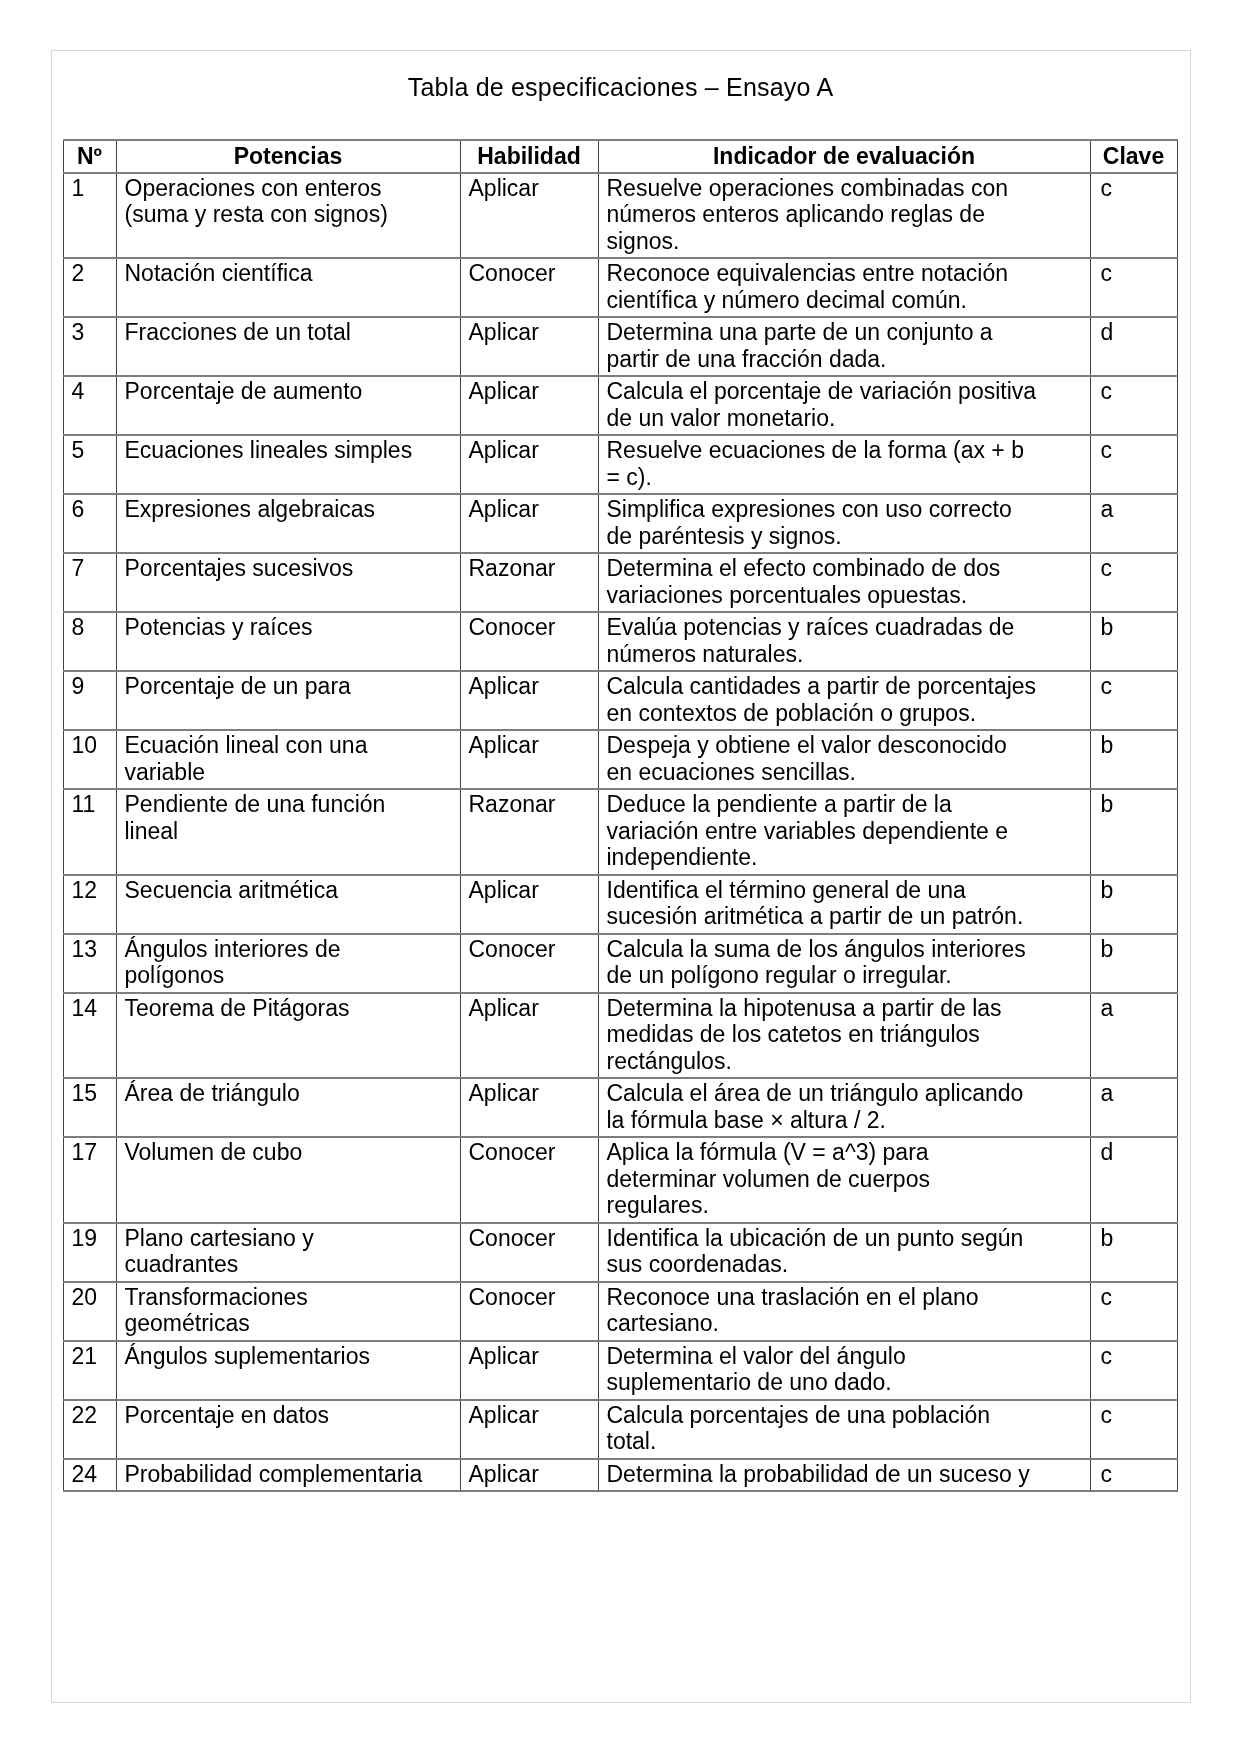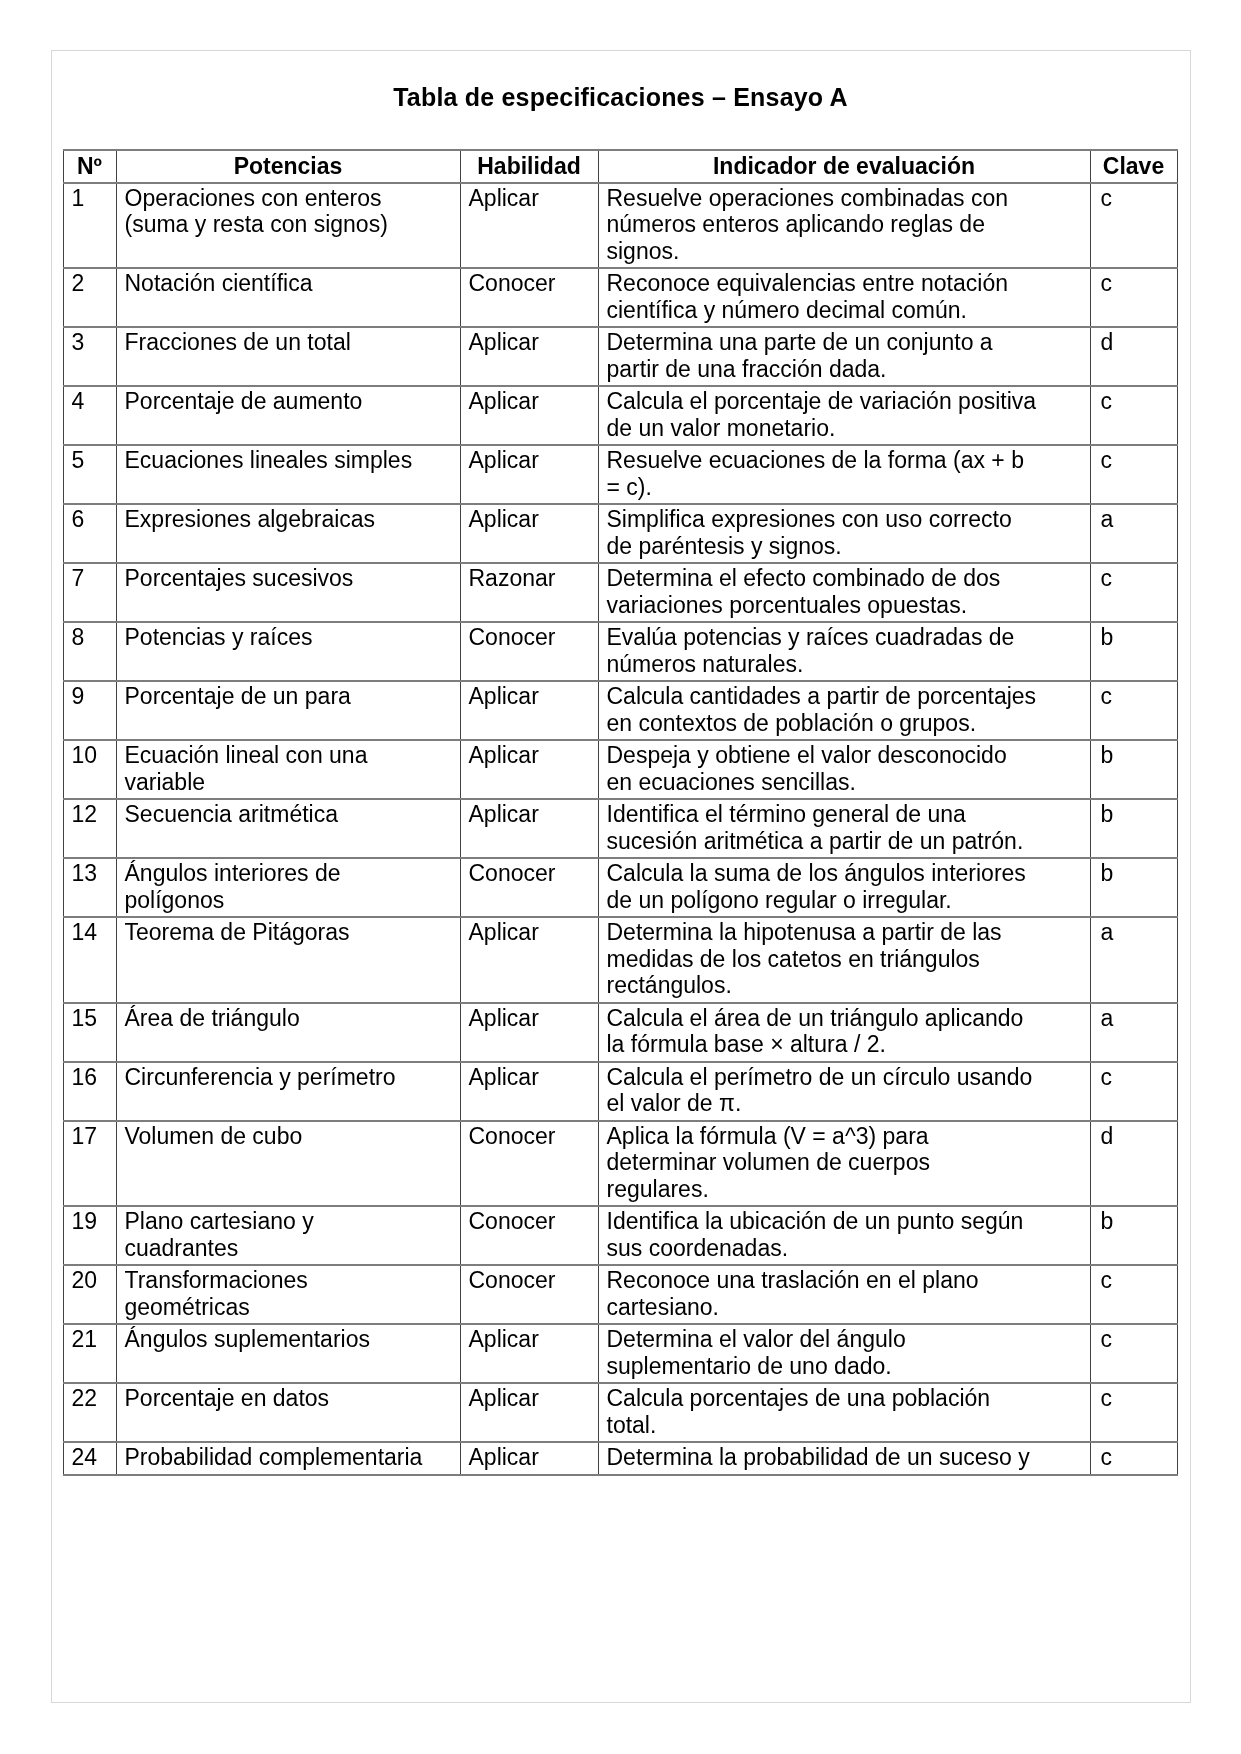"Tabla de especificaciones – Ensayo" .doc-title { font-weight: bold -> normal; margin: 10px -> 0 }
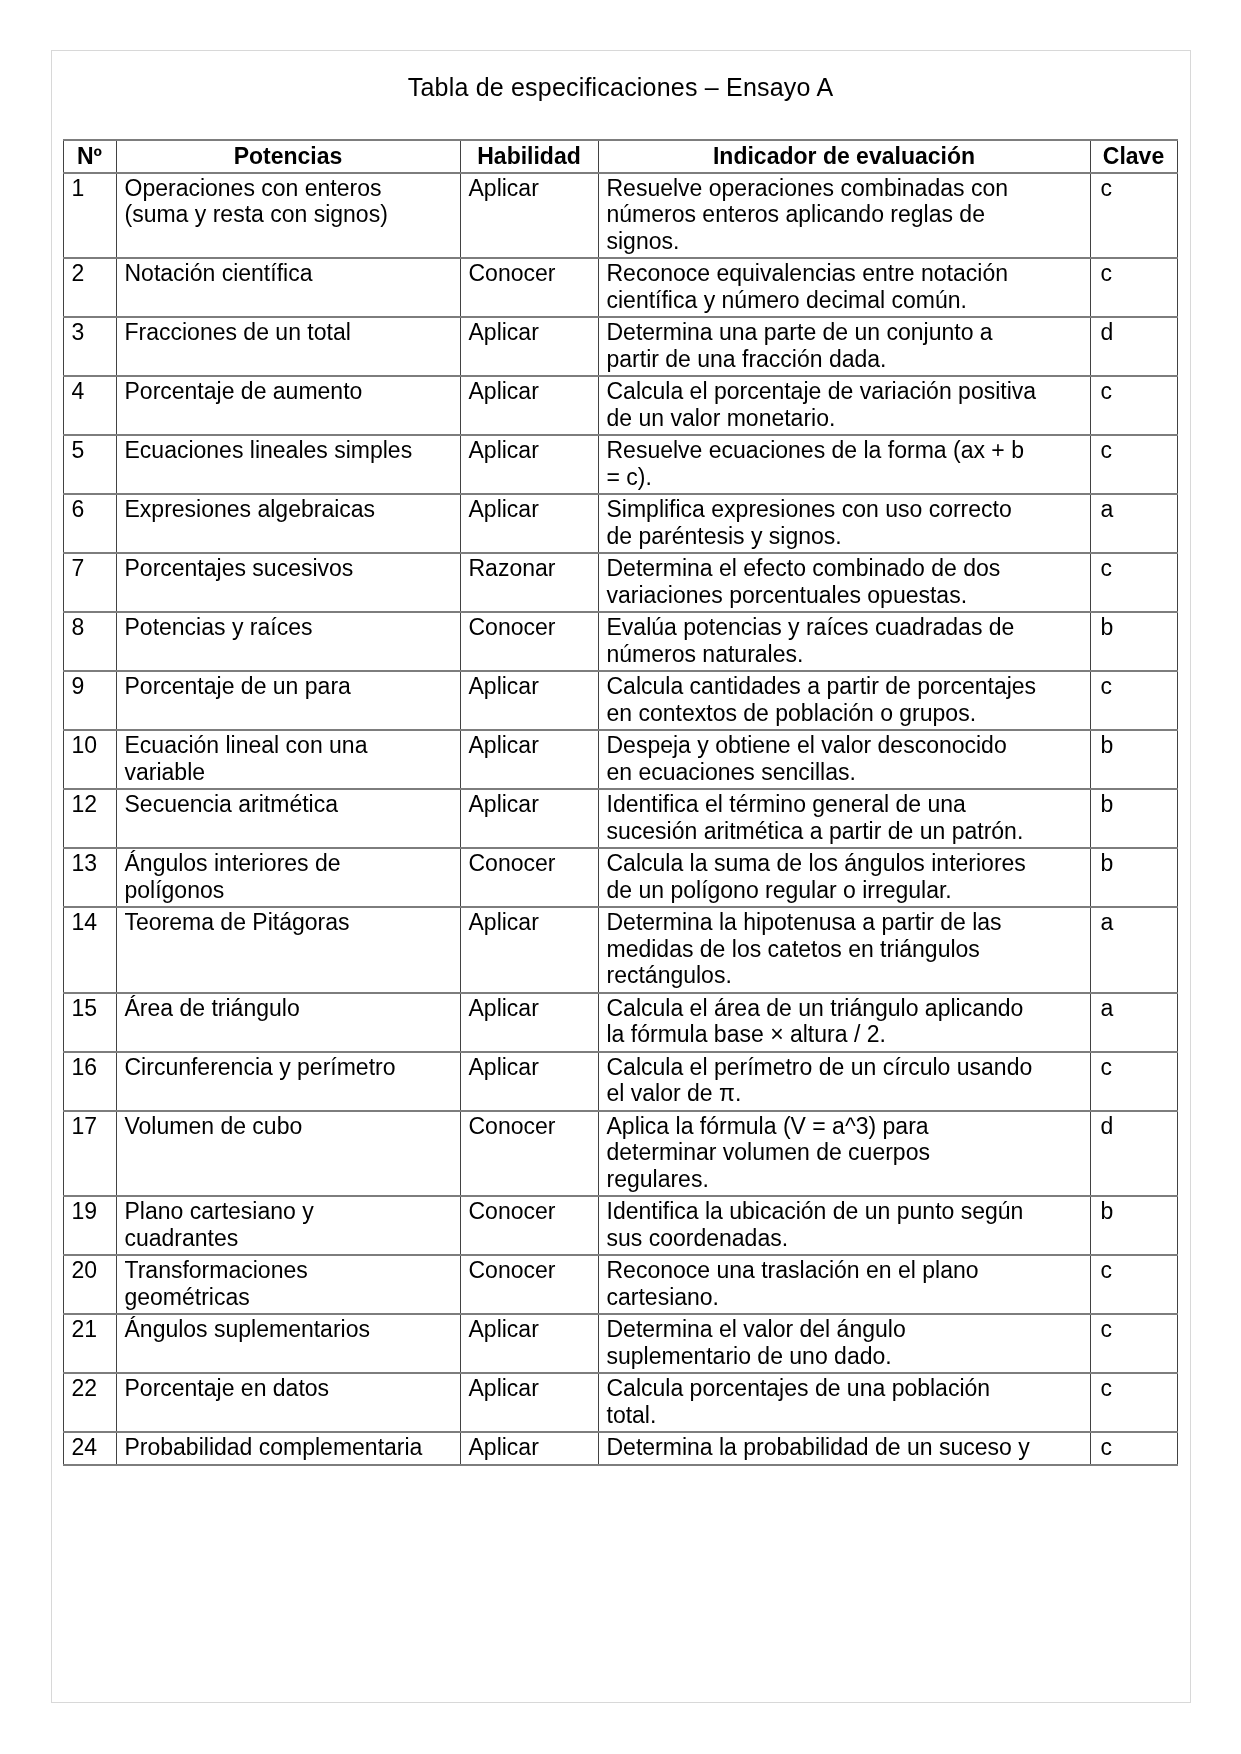"11" tr { html: none -> <tr> <td>11</td> <td>Pendiente de una función lineal</td> <td>Razonar</td> <td>Deduce la pendiente a partir de la variación entre variables dependiente e independiente.</td> <td>b</td> </tr> }
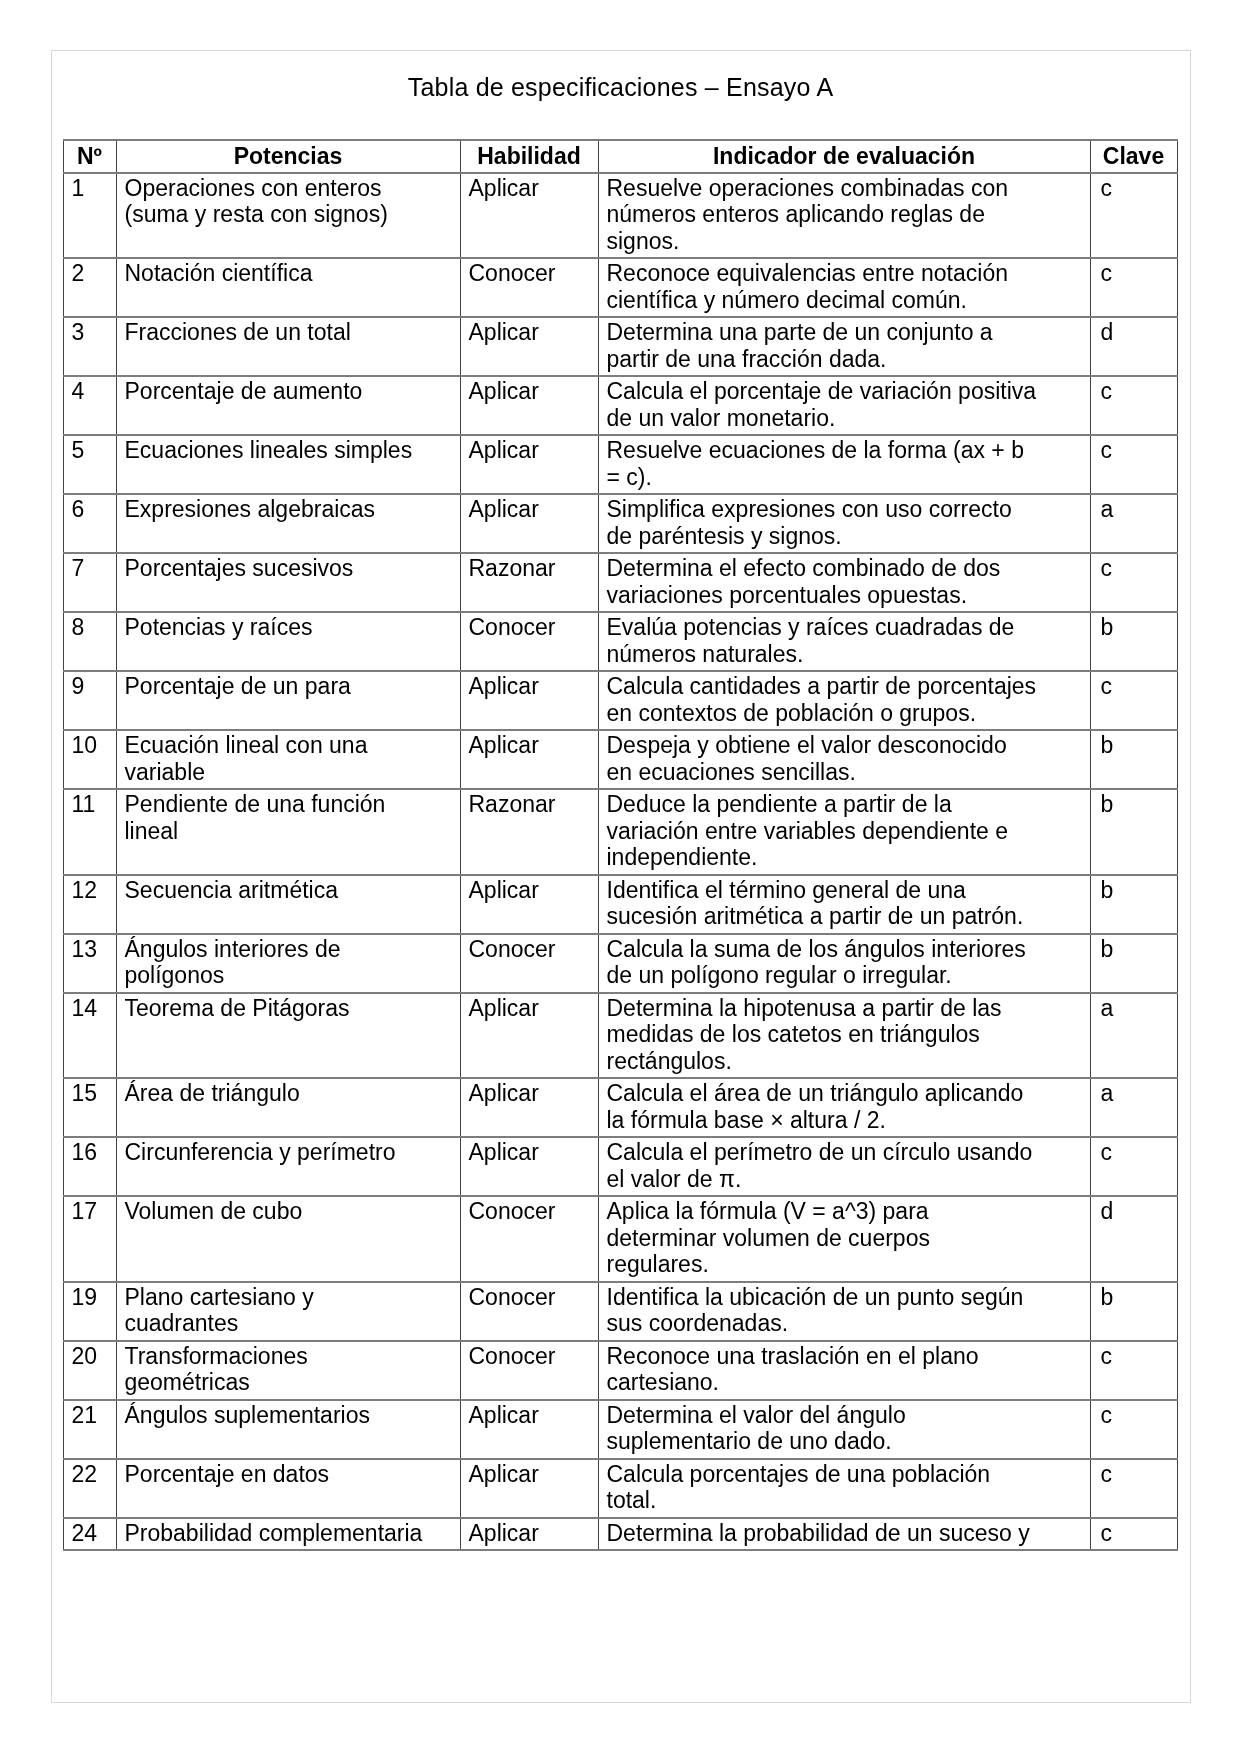"16" tr { html: <tr> <td>16</td> <td>Circunferencia y perímetro</td> <td>Aplicar</td> <td>Calcula el perímetro de un círculo usando el valor de π.</td> <td>c</td> </tr> -> none }
